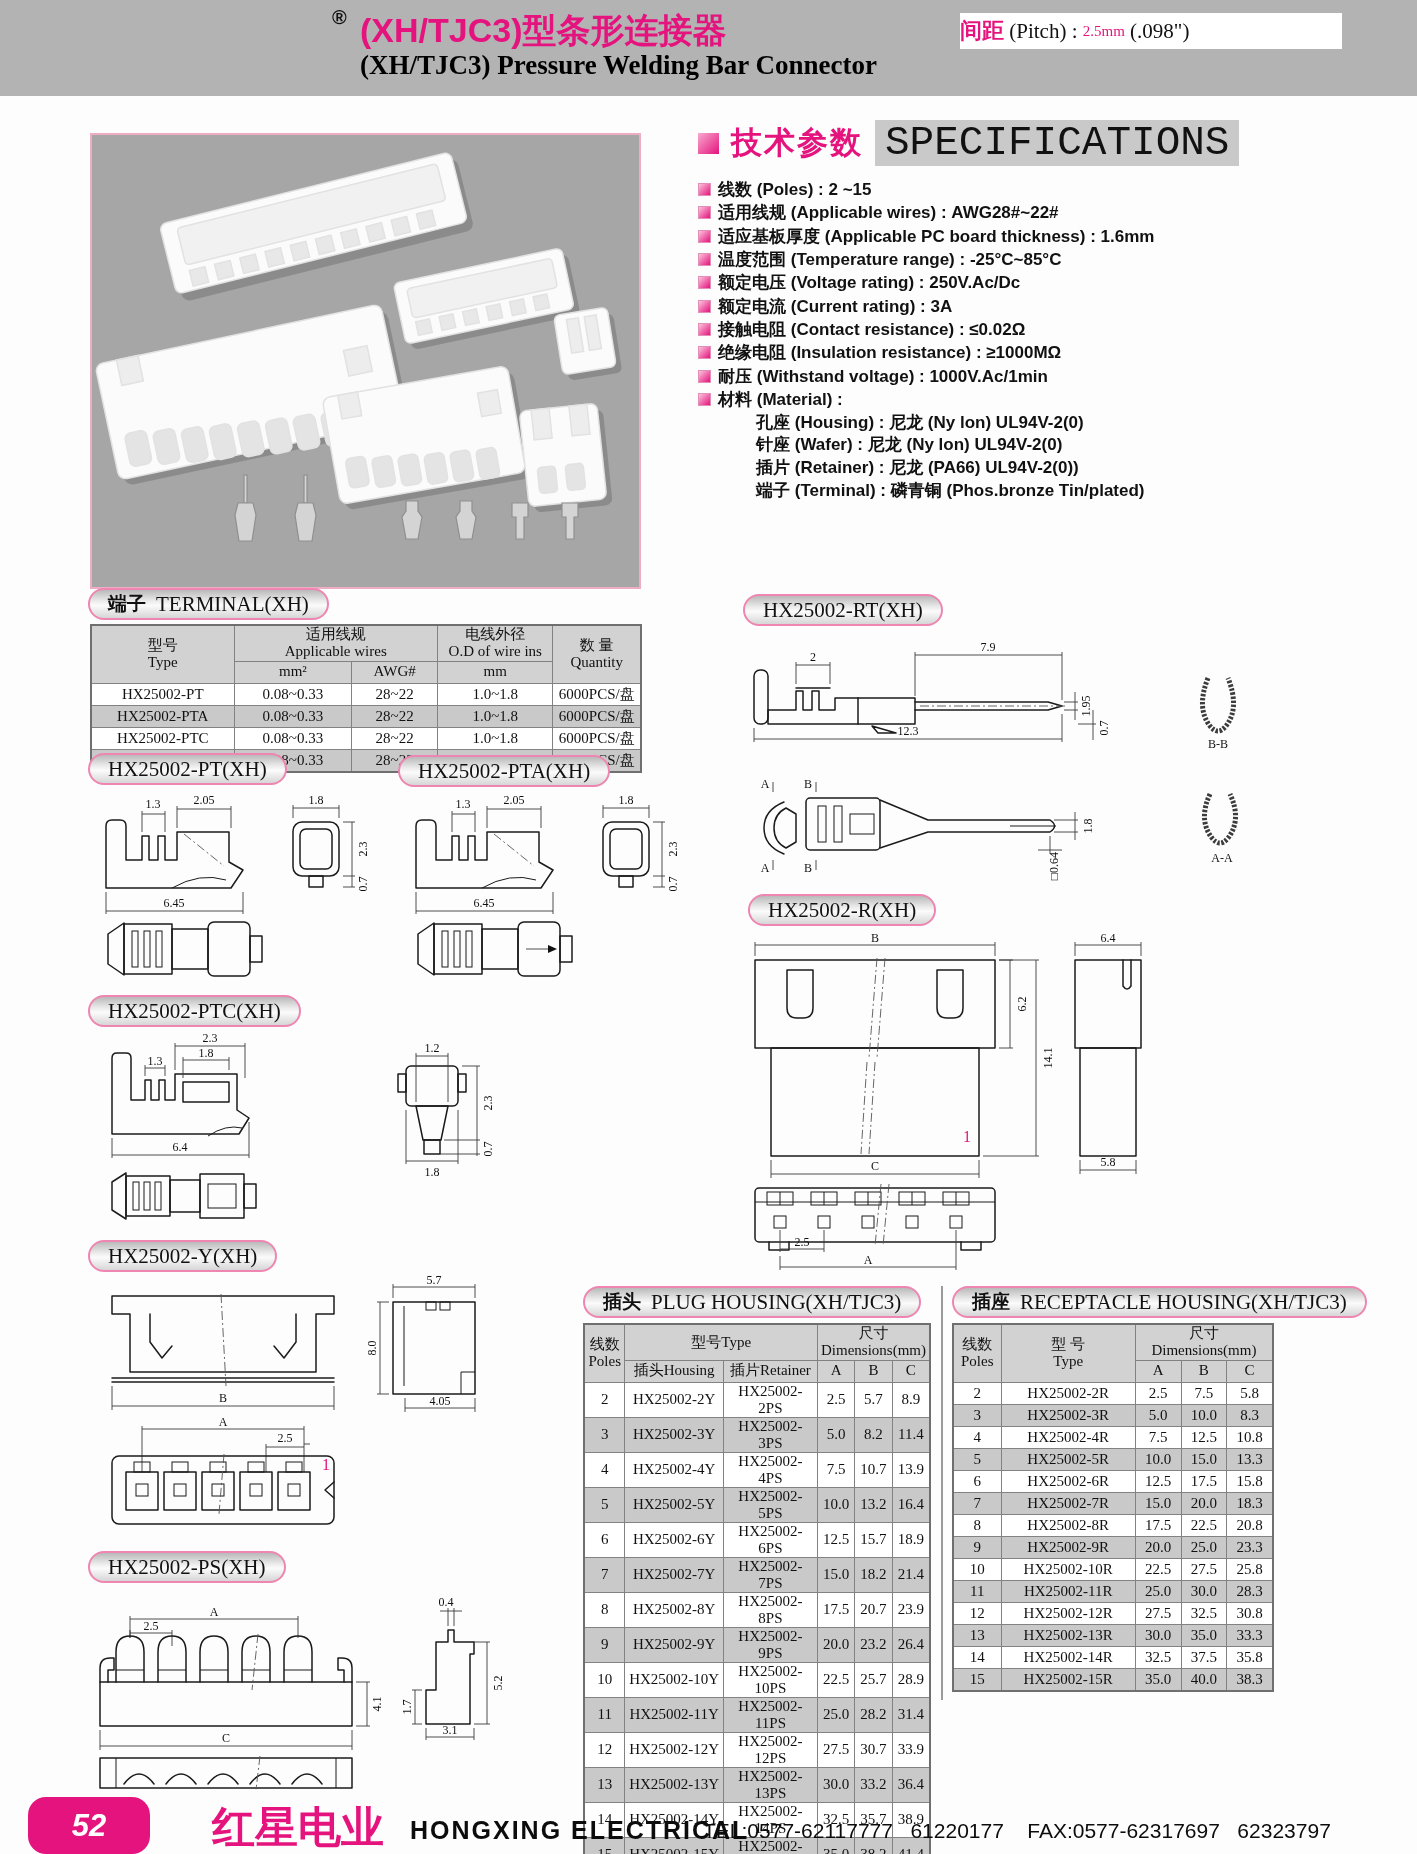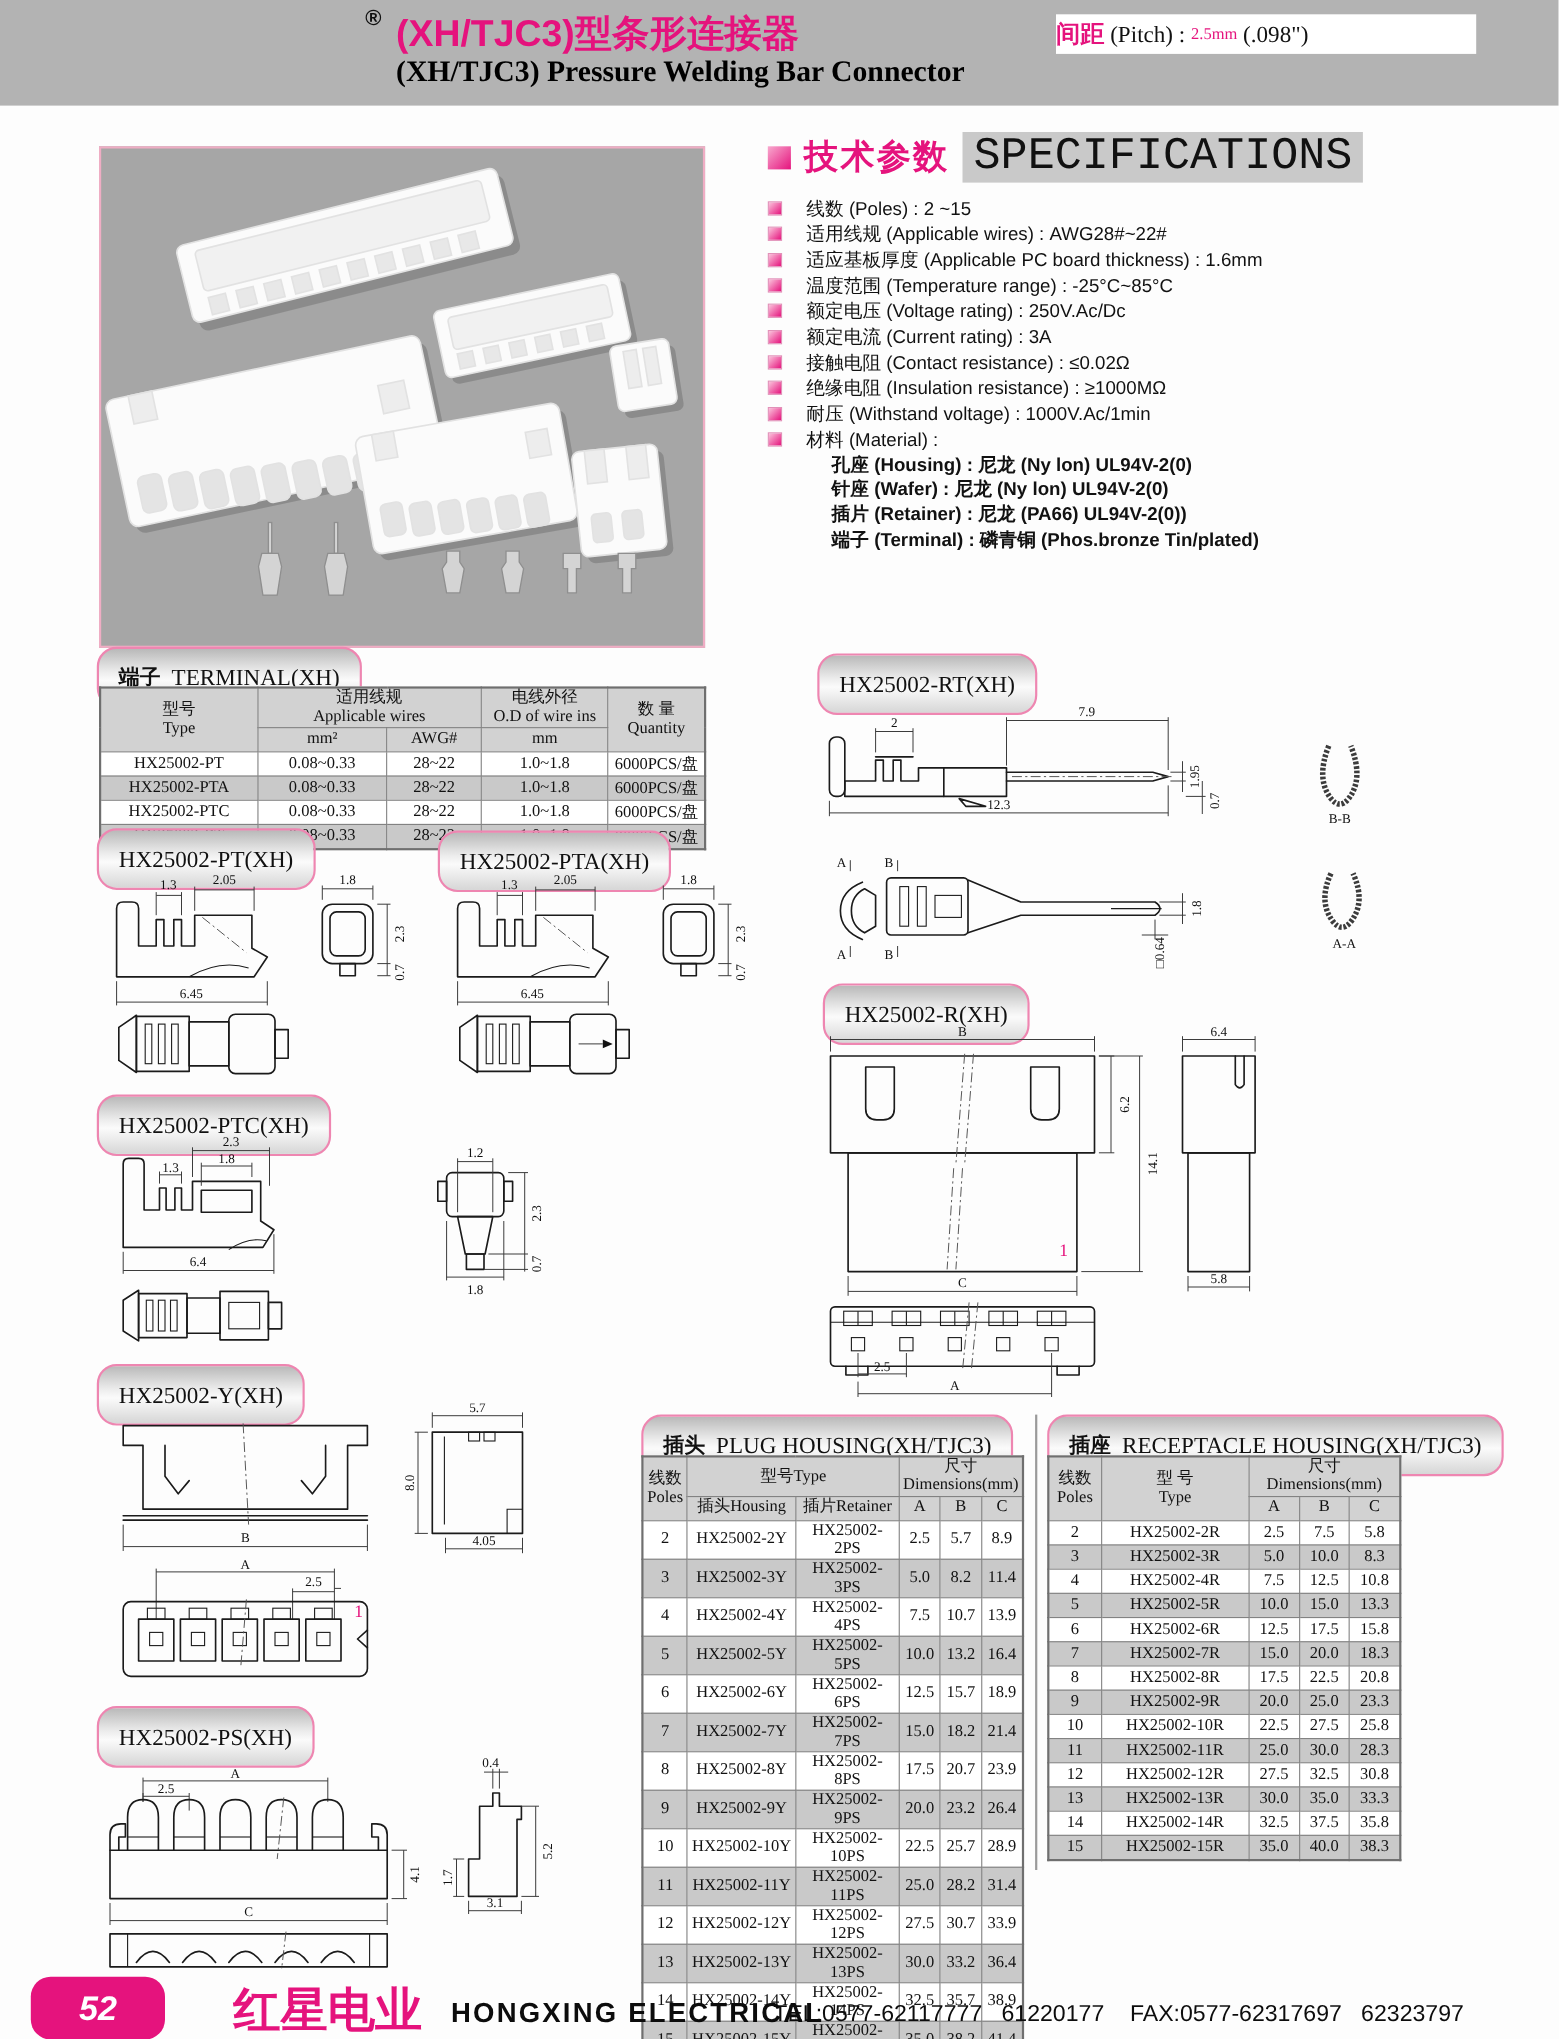"线数 (Poles) : 2 ~15" .spec-item { font-weight: normal -> bold; gap: 22px -> 7px }
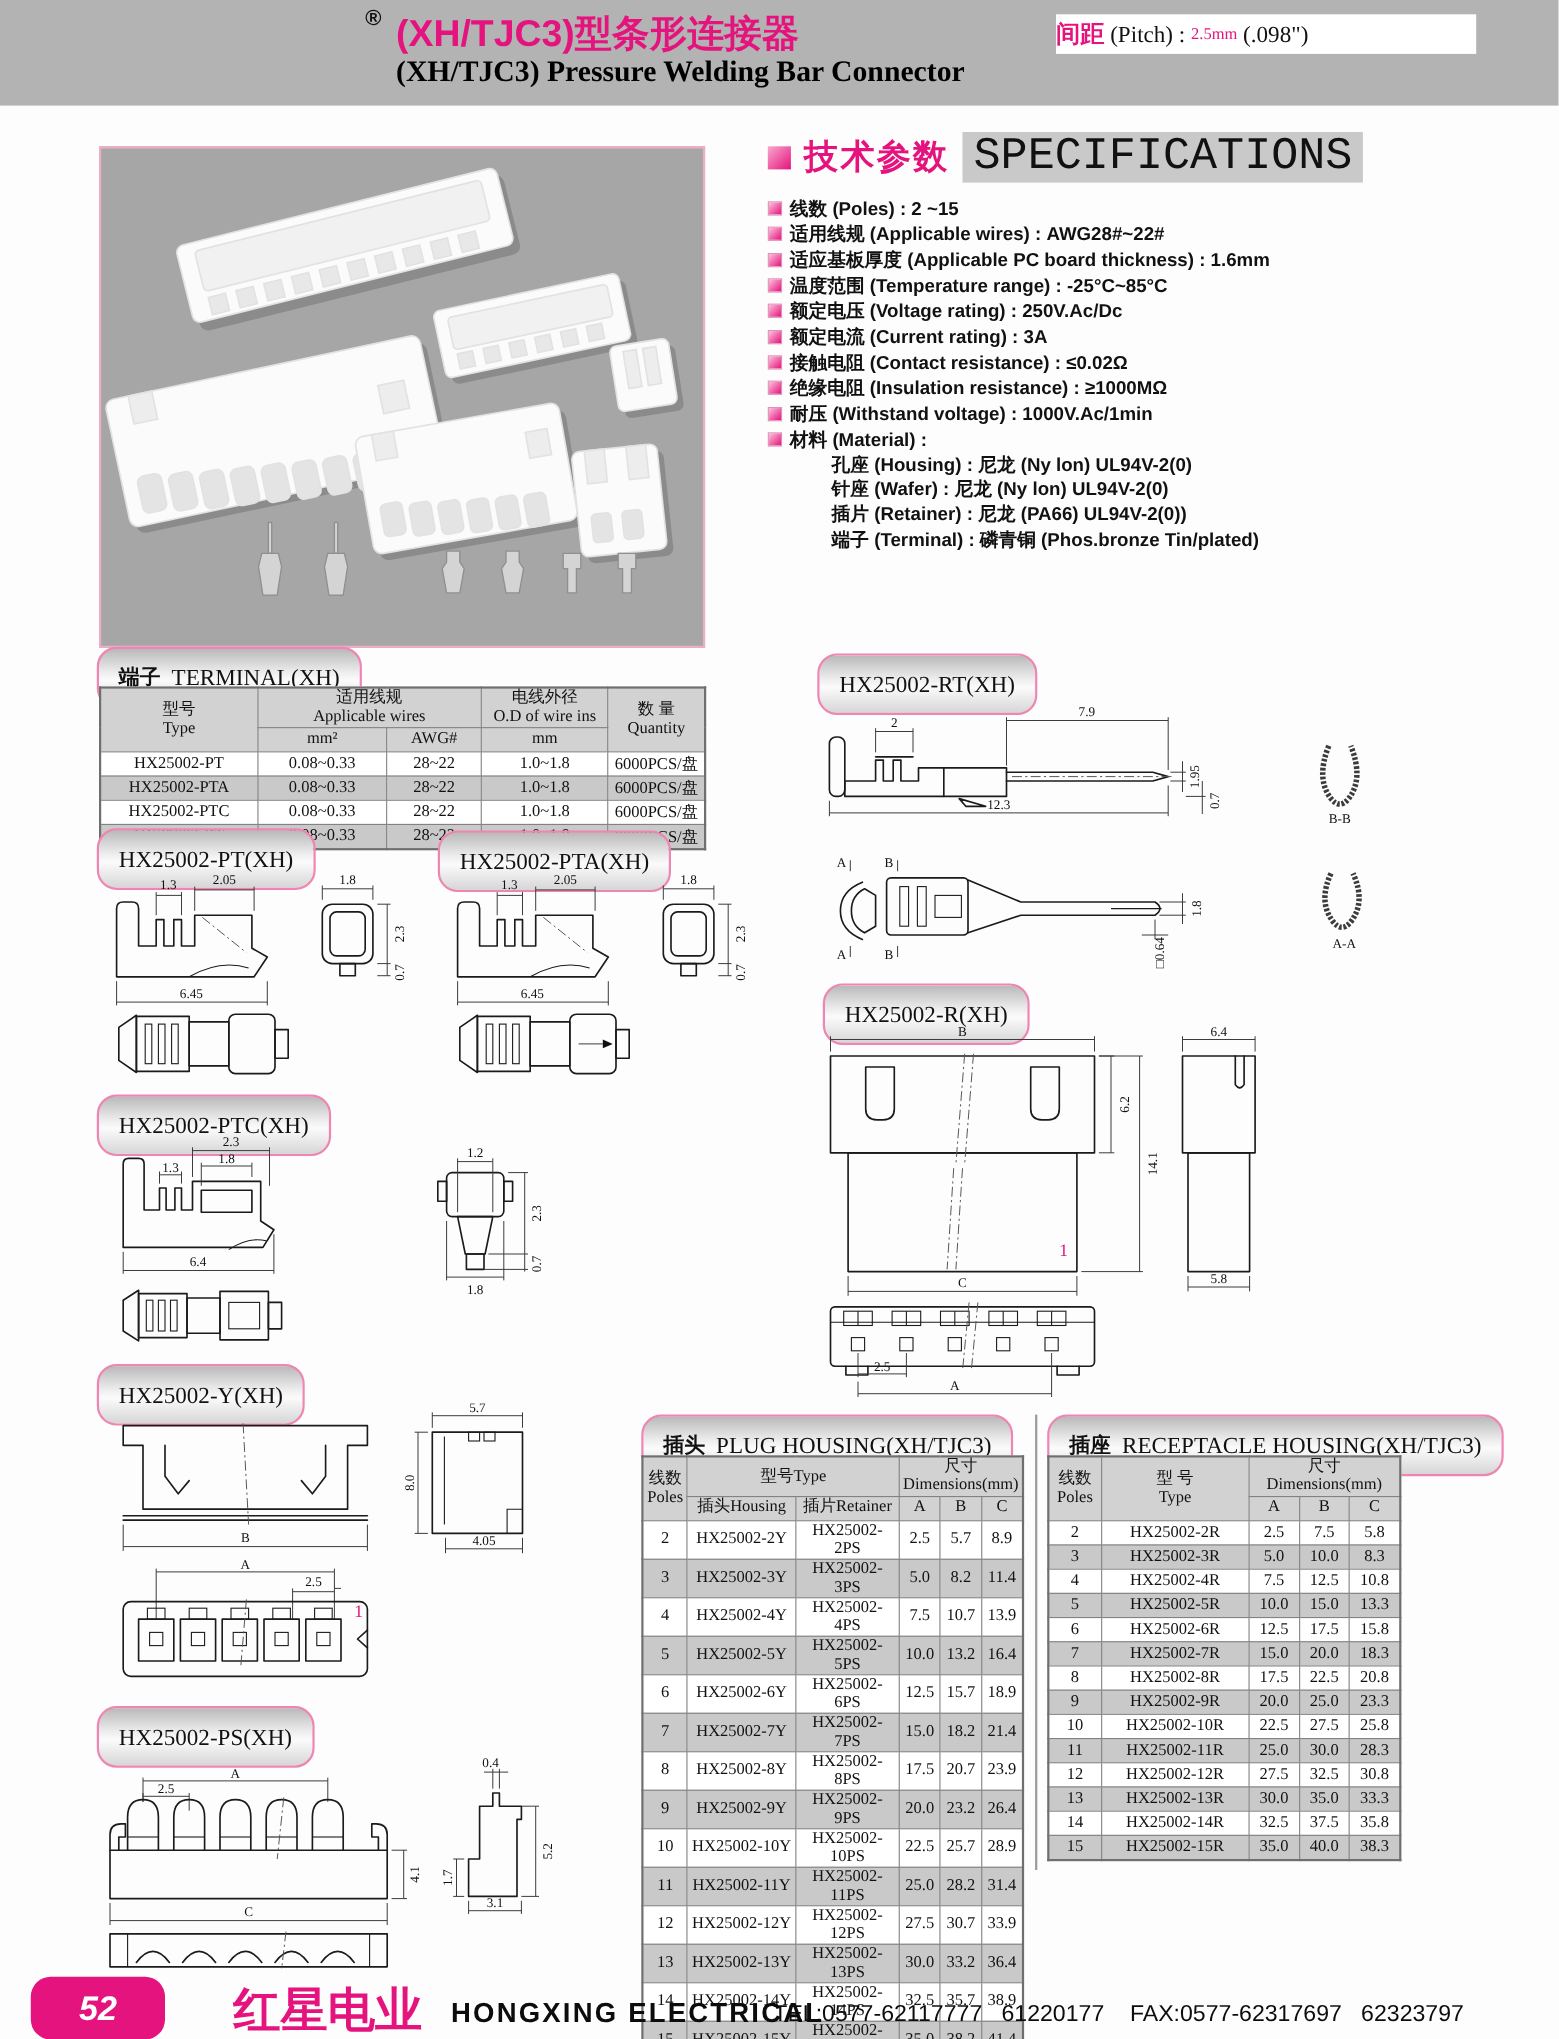"端子" .pill { padding: 12px 18px -> 0 18px }
